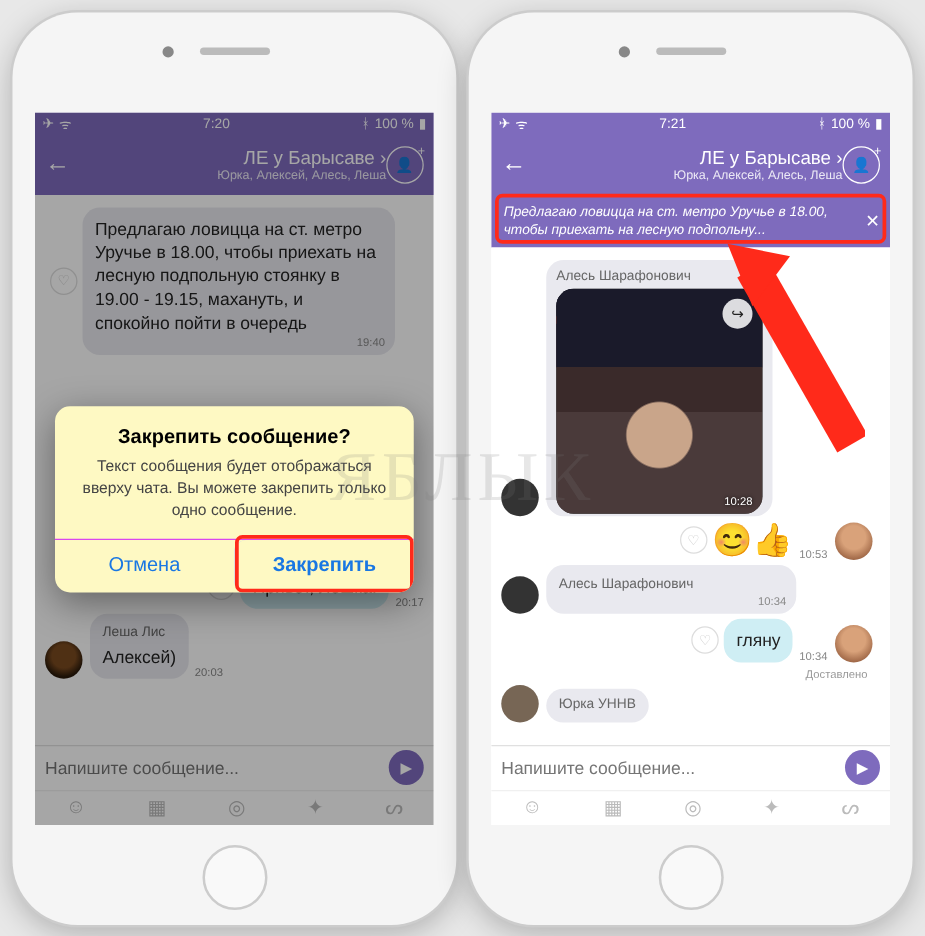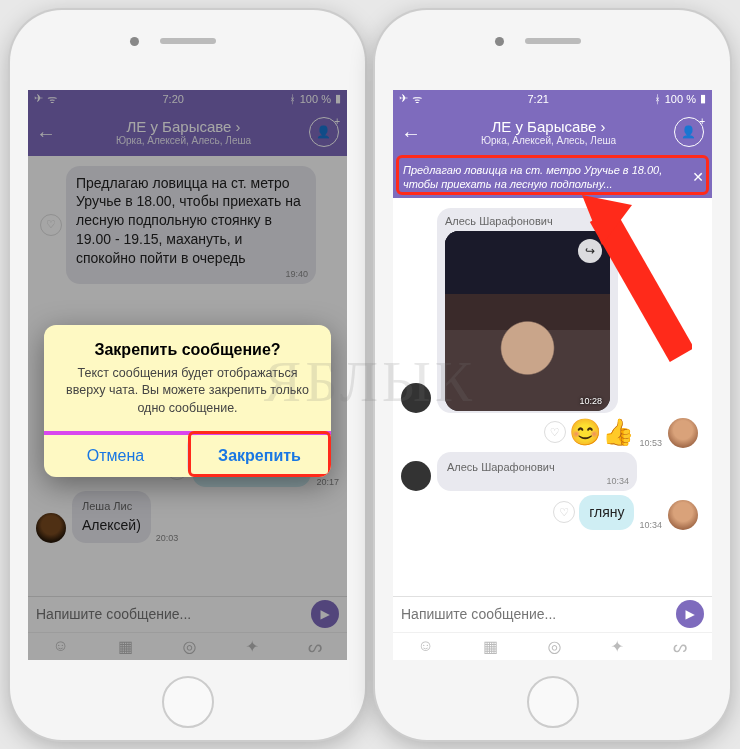"ЛЕ у Барысаве ›" .title-block { text-align: center -> right }
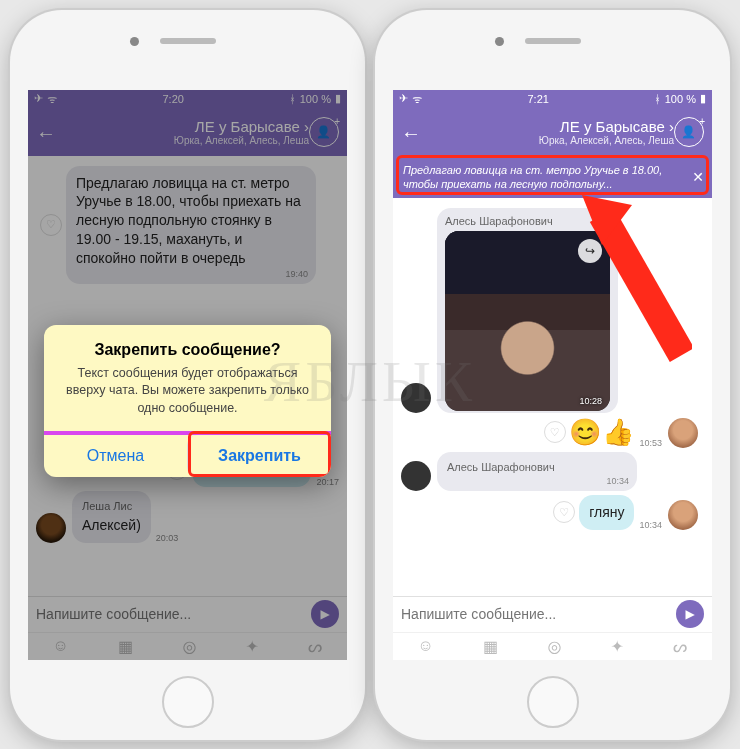"Отмена" .alert-buttons { border-top: 4px solid #d946ef -> 1px solid #d946ef }
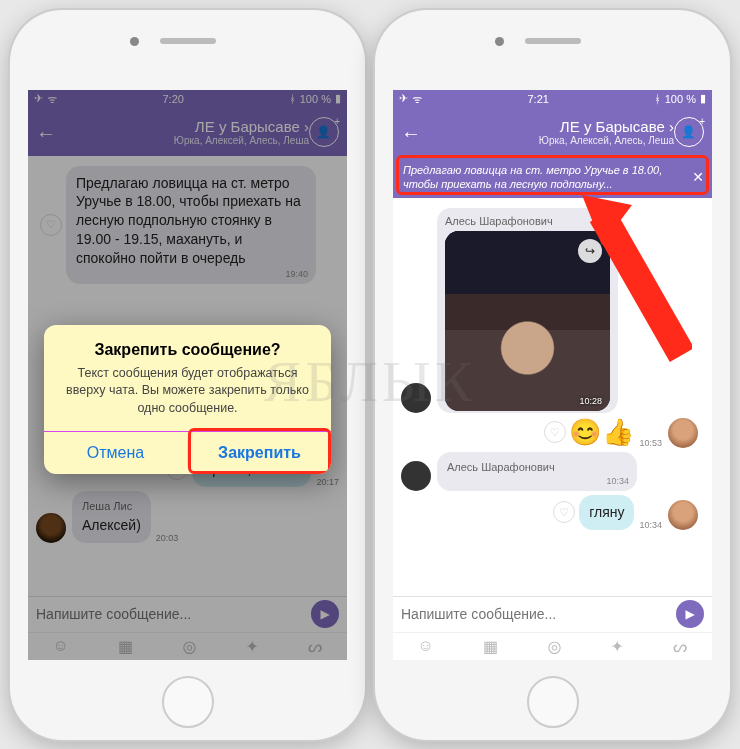"Доставлено" div.delivered { html: none -> <div>Доставлено</div> }
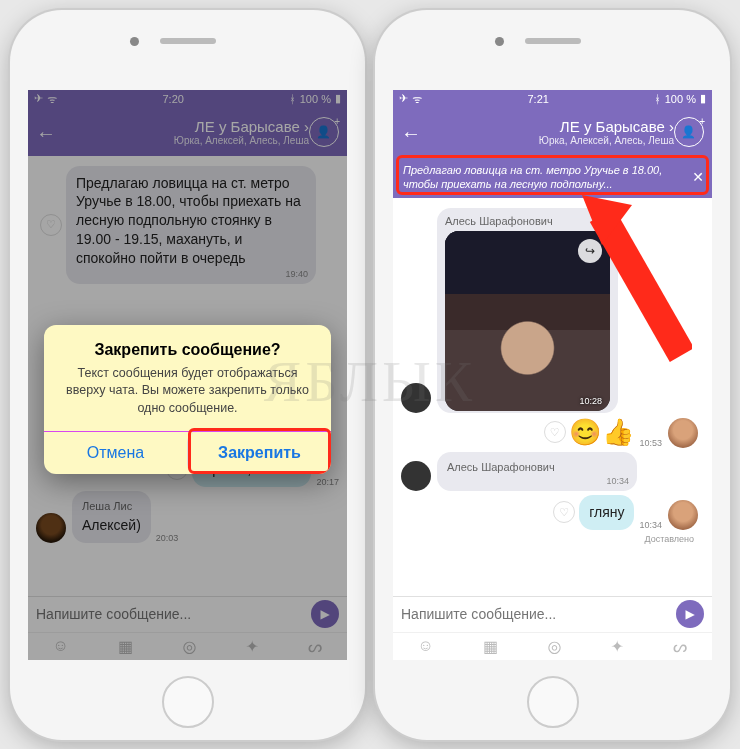"Юрка УННВ" div.msg-row { html: none -> <div> <div></div> <div> <div>Юрка УННВ</div> </div> </div> }
